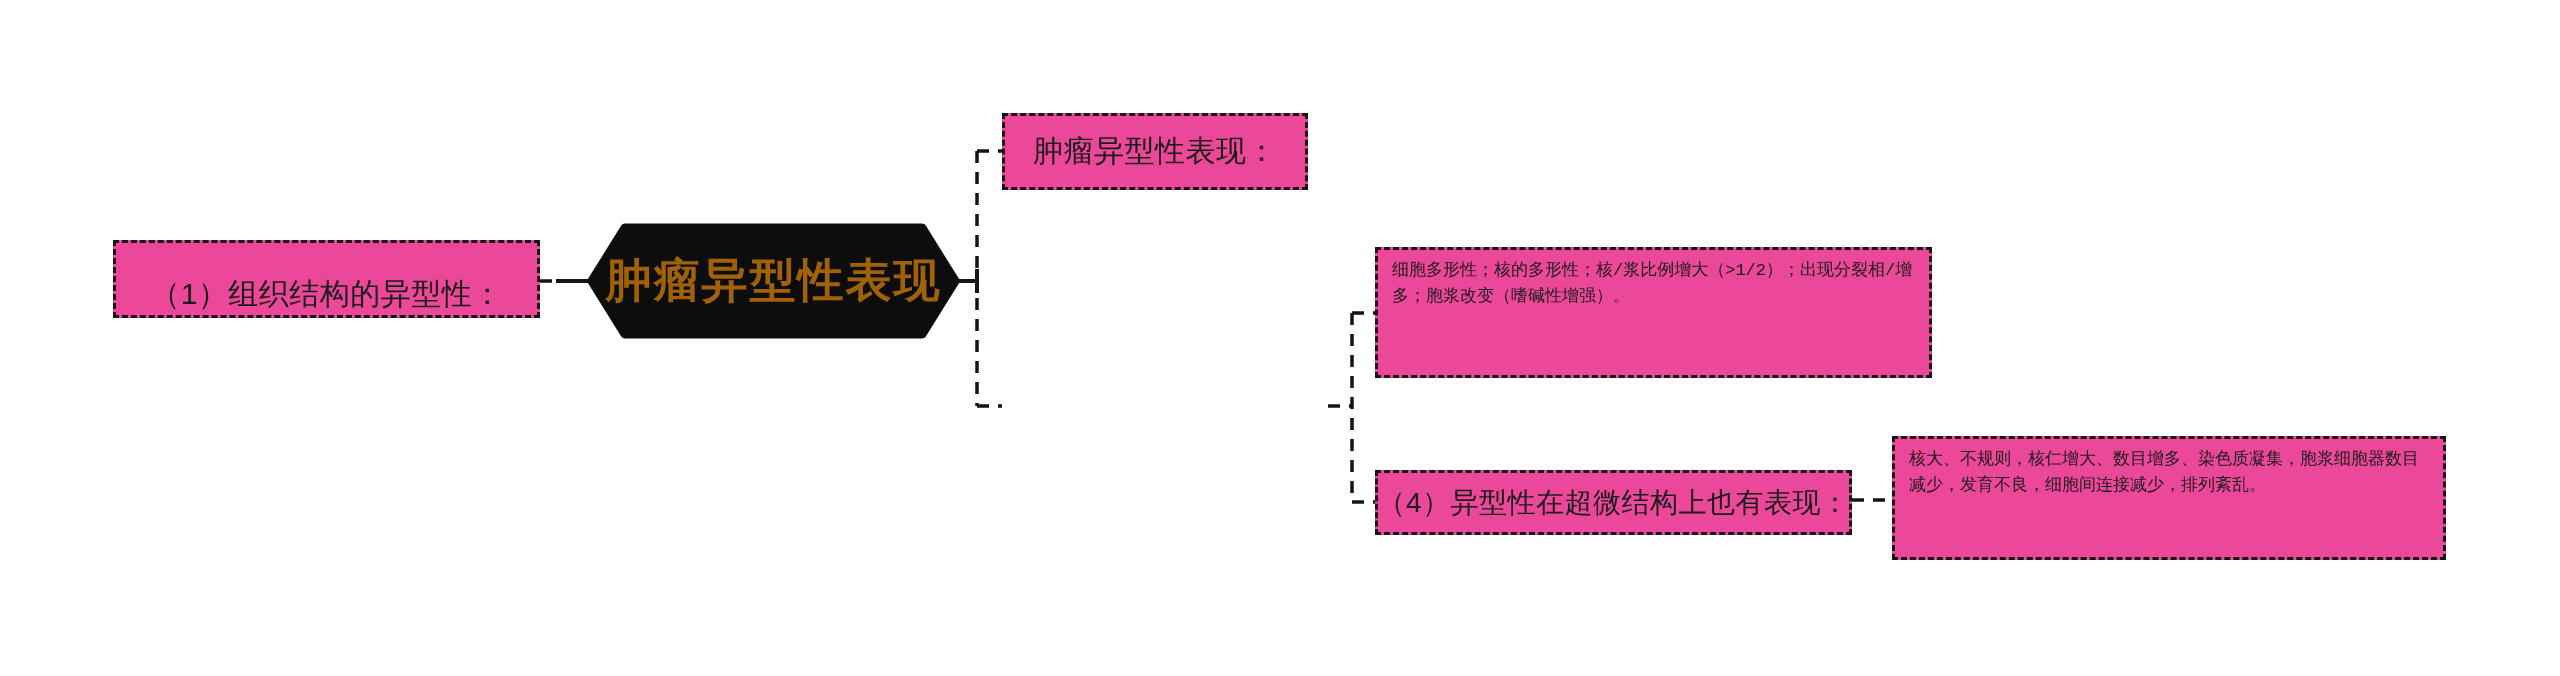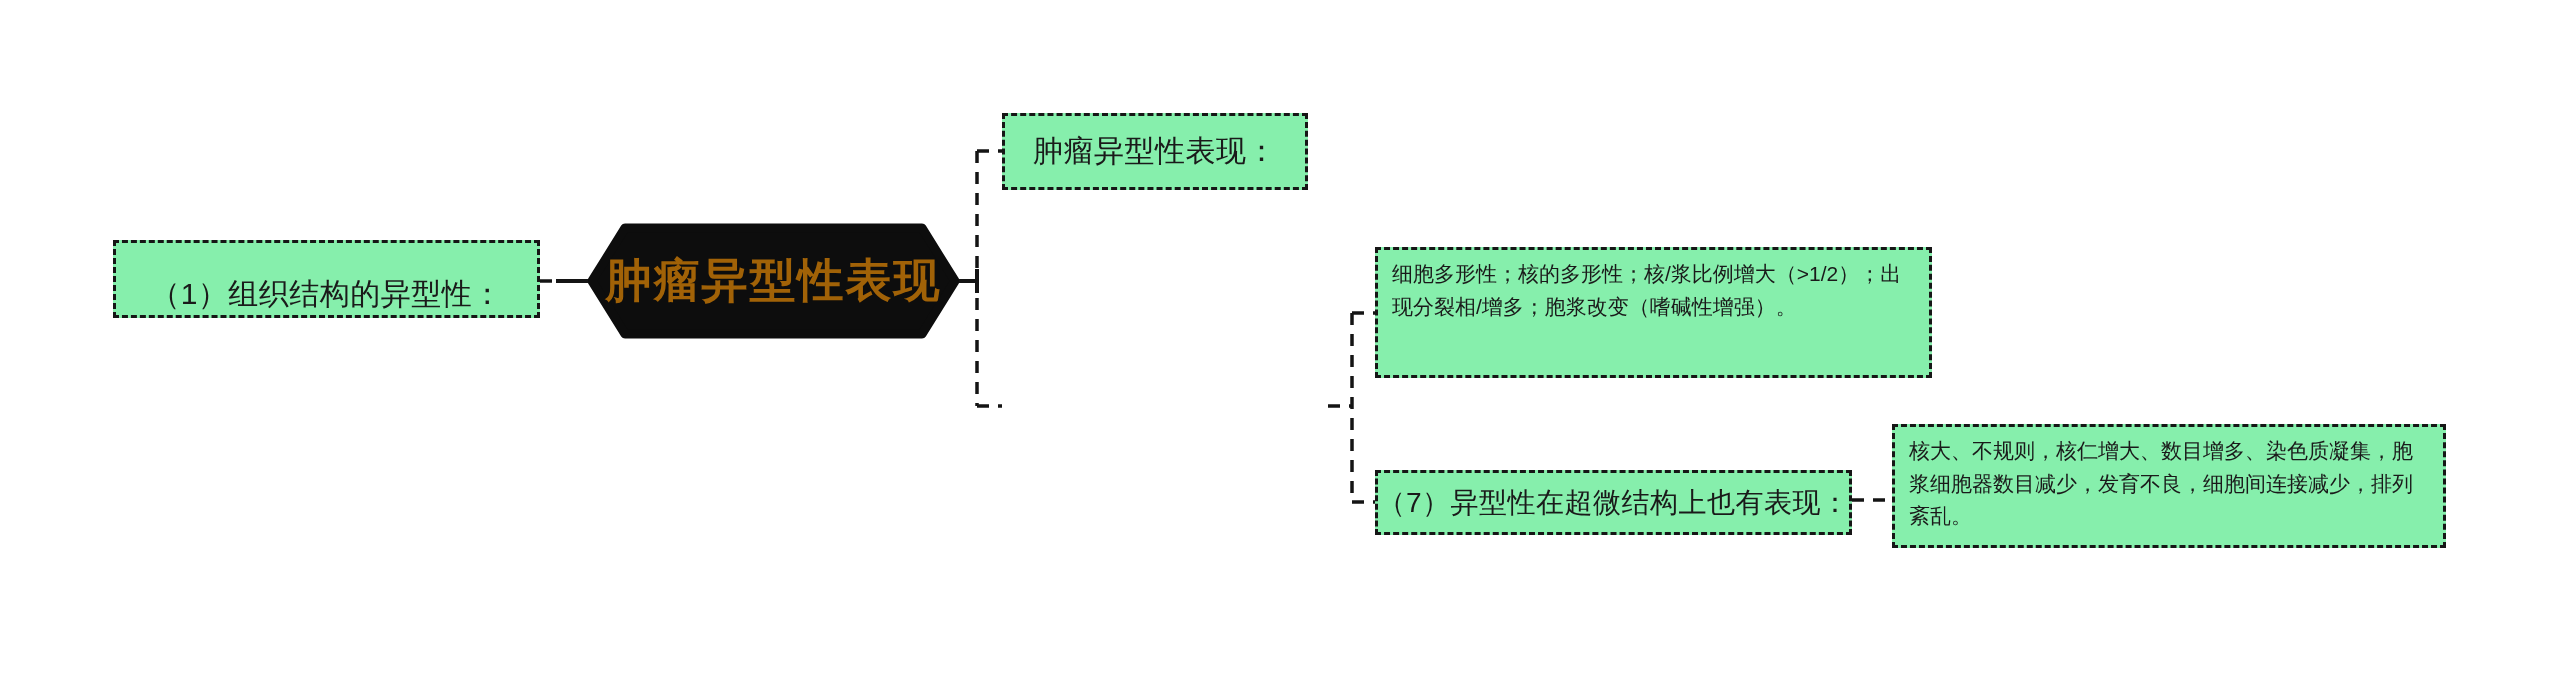"肿瘤异型性表现：" .node-box { background: #86efac -> #ec4899 }
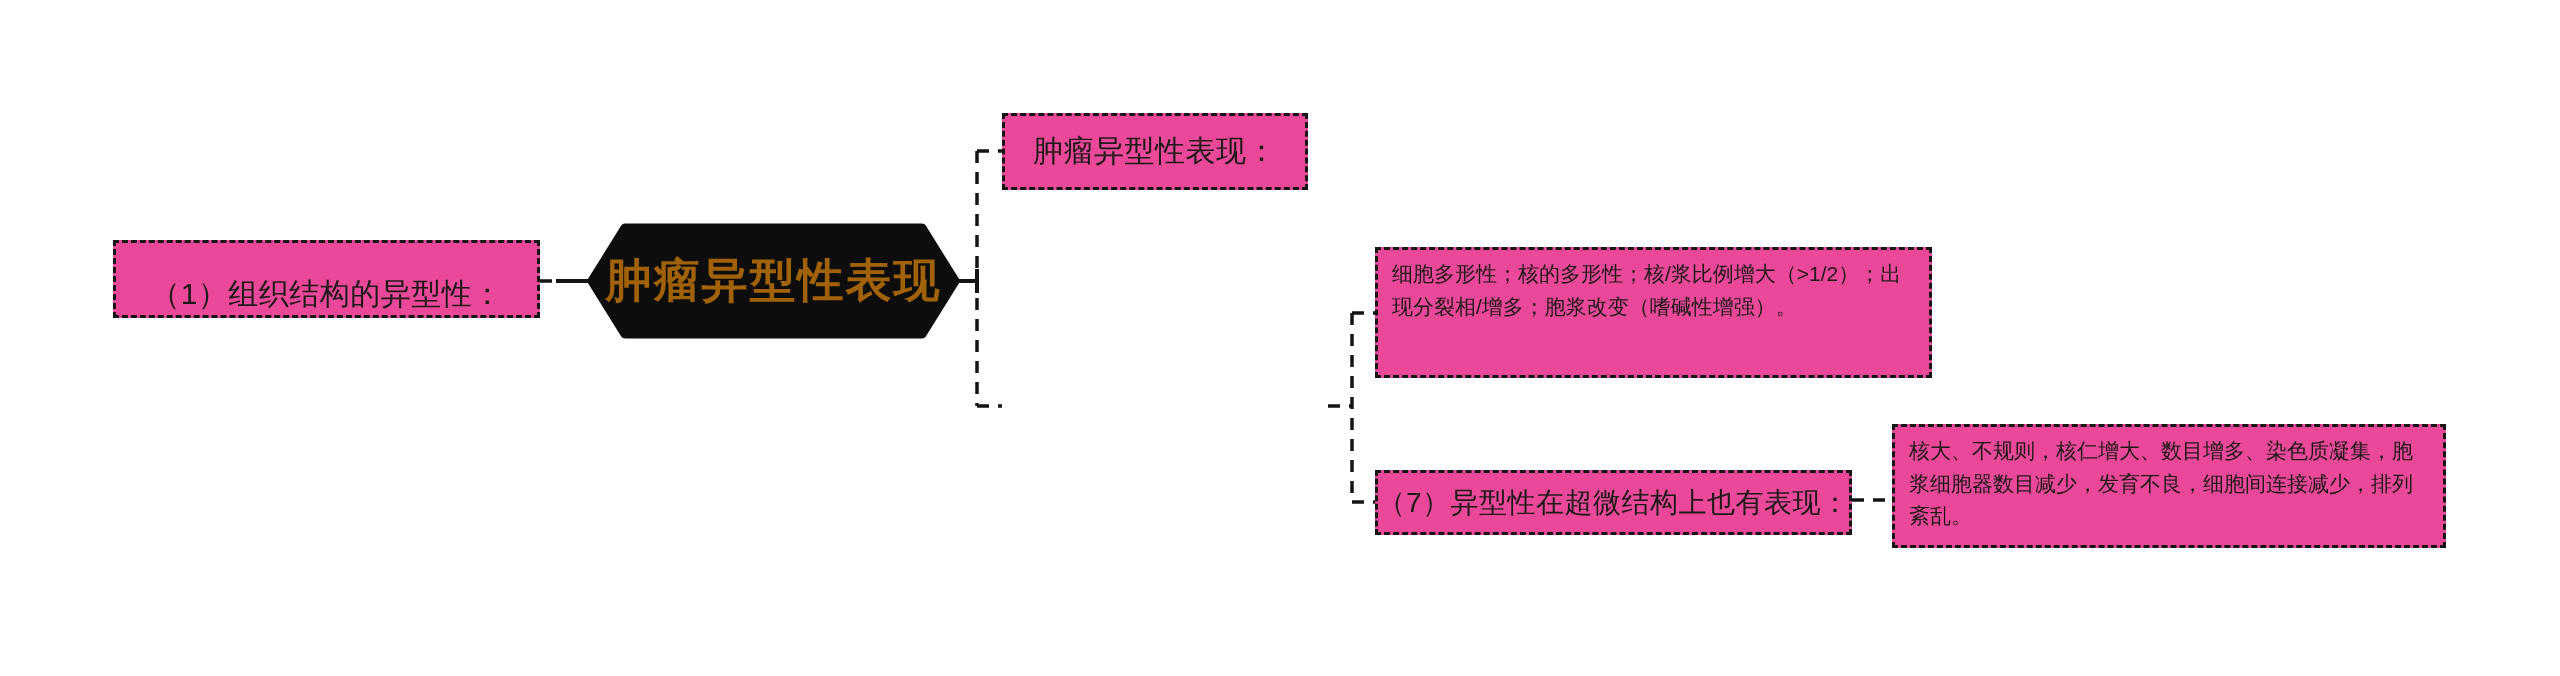"细胞多形性；核的多形性；核/浆比例增大（>1/2）；出现分裂相/增多；胞浆改变（" .node-box.multiline { font-family: none -> Liberation Mono, monospace; font-size: 21px -> 17px }
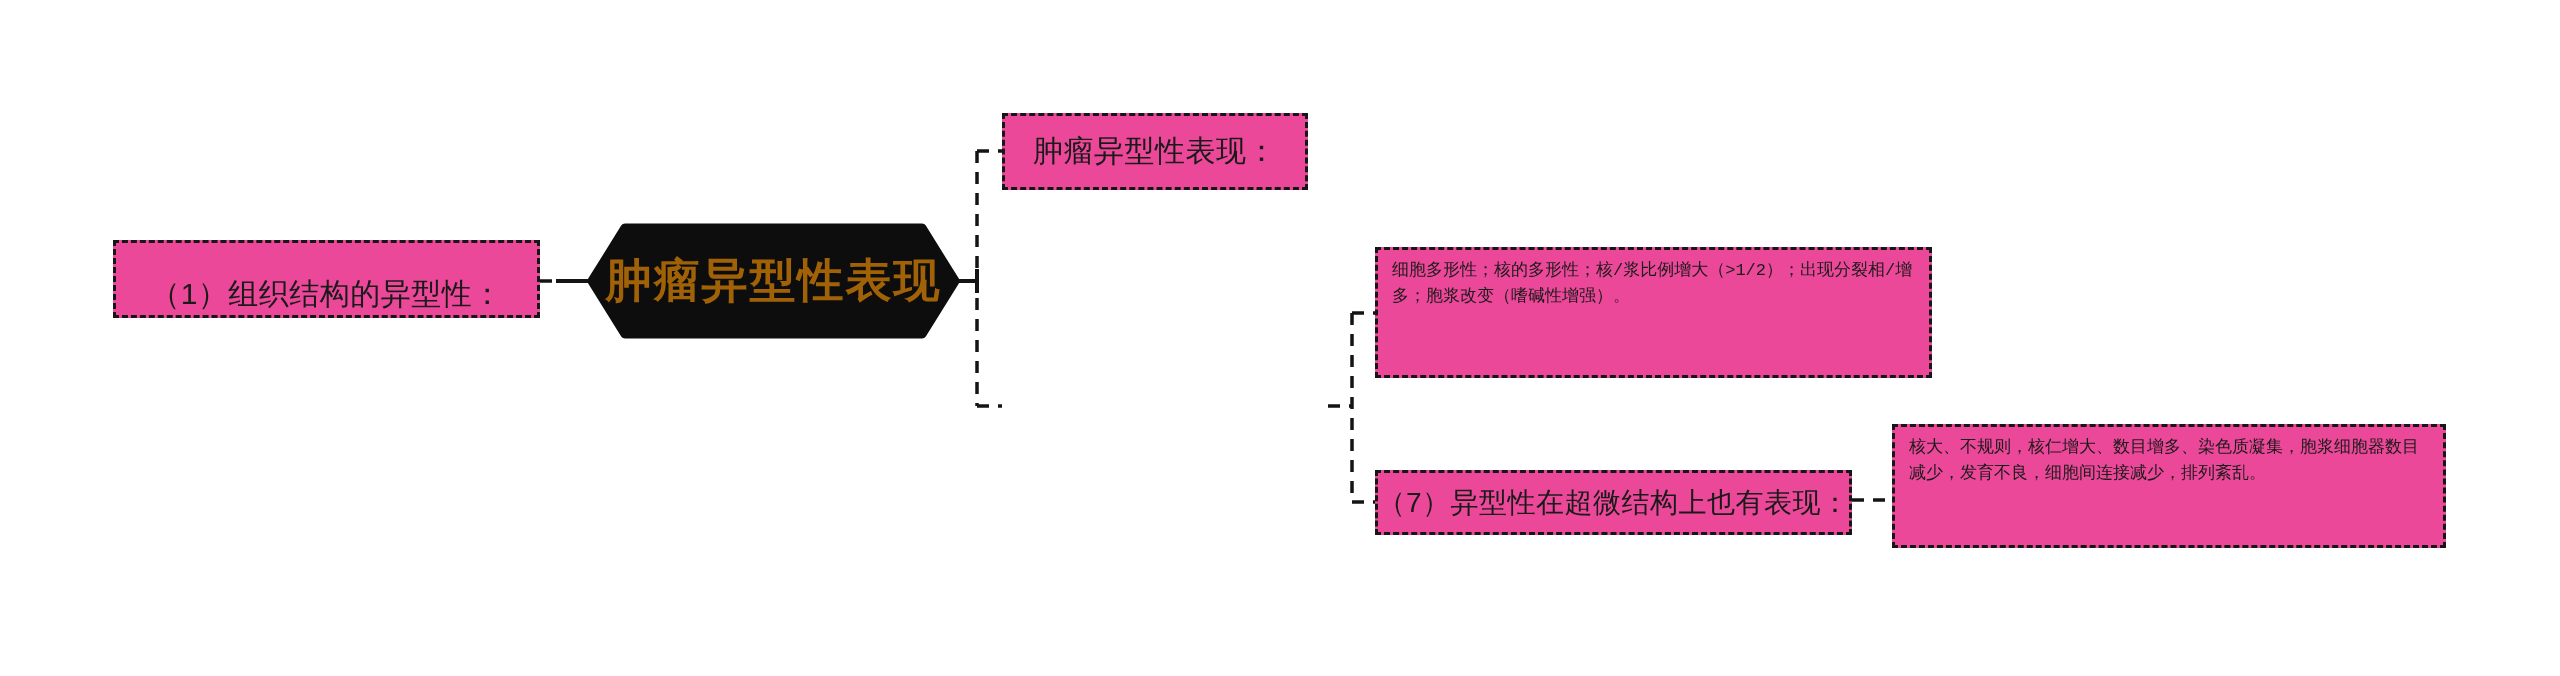"核大、不规则，核仁增大、数目增多、染色质凝集，胞浆细胞器数目减少，发育不良，细胞" .box-branch4d { top: 424px -> 436px }
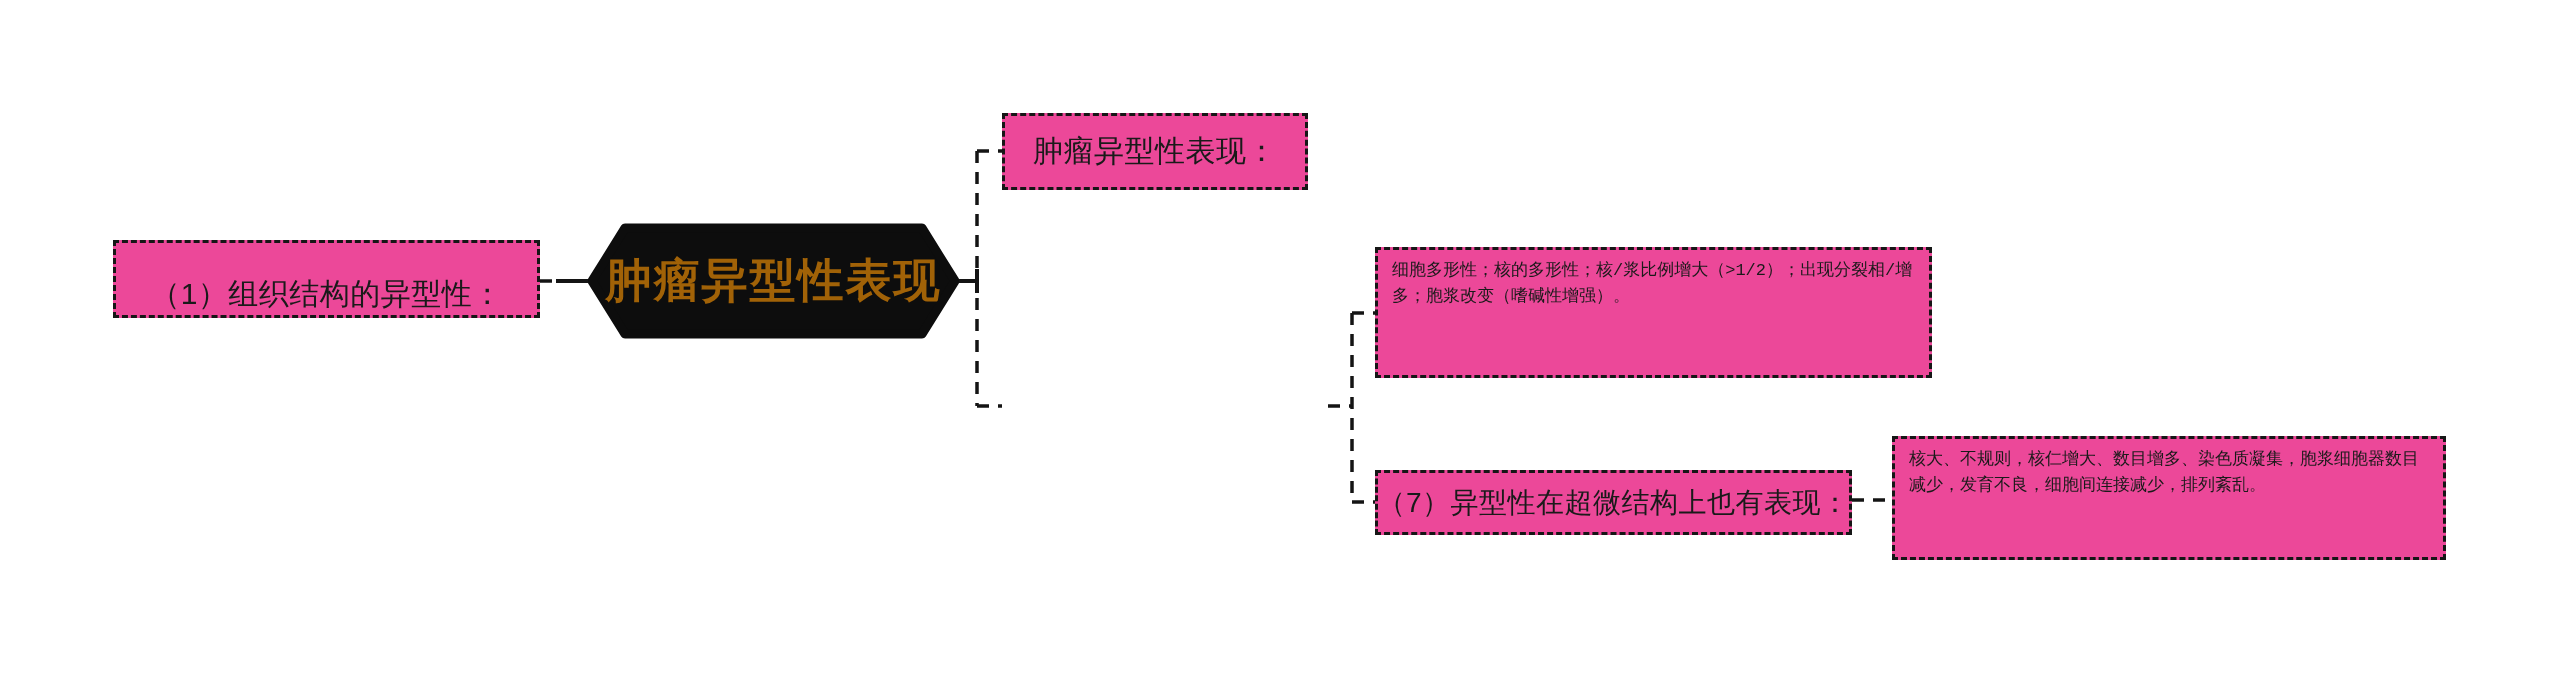"（7）异型性在超微结构上也有表现：" span { text: 7 -> 4 }
